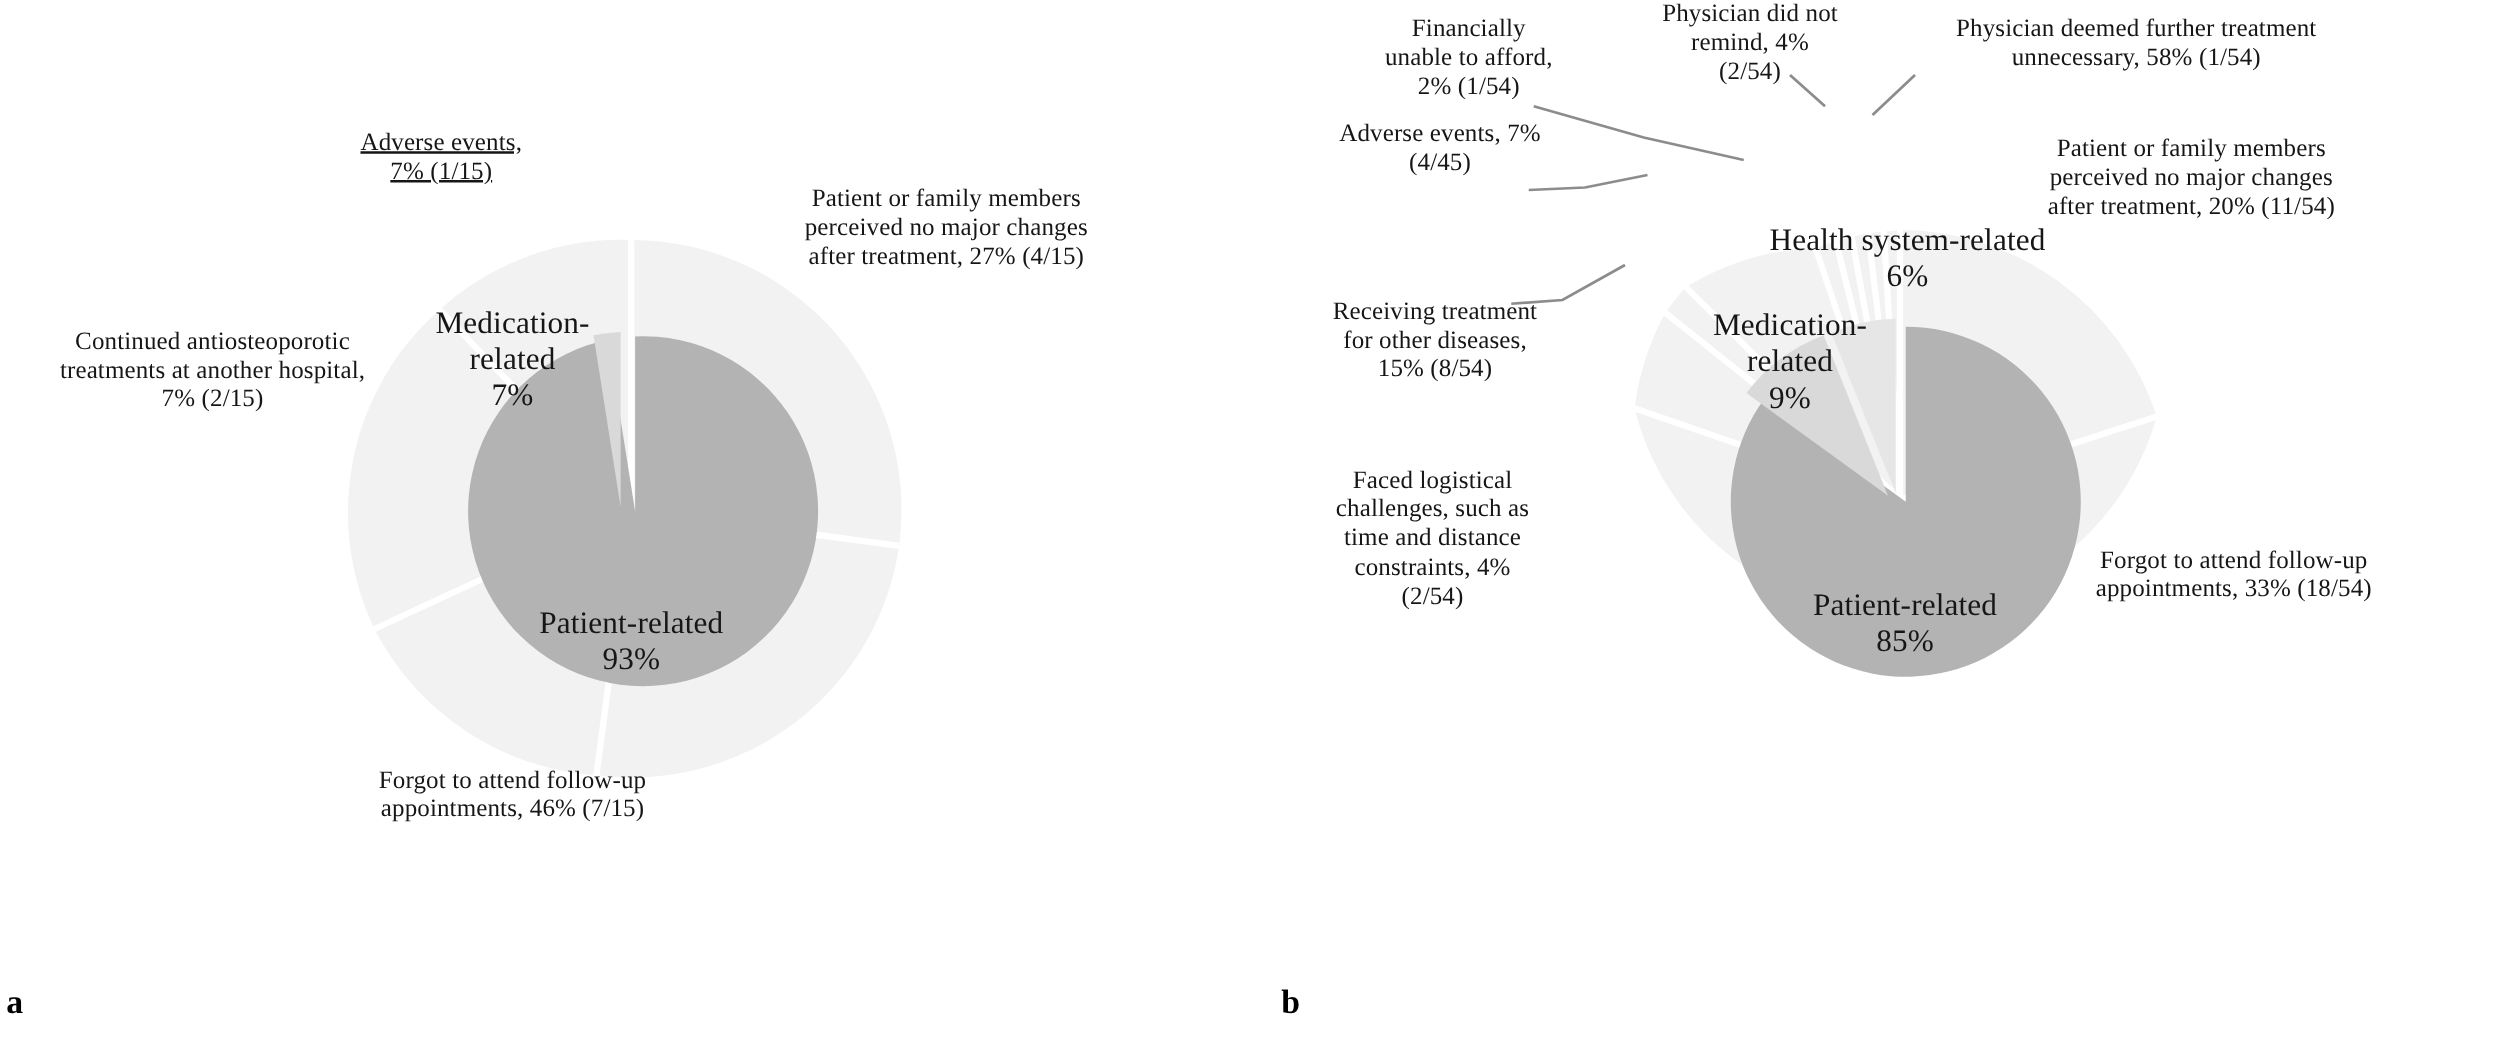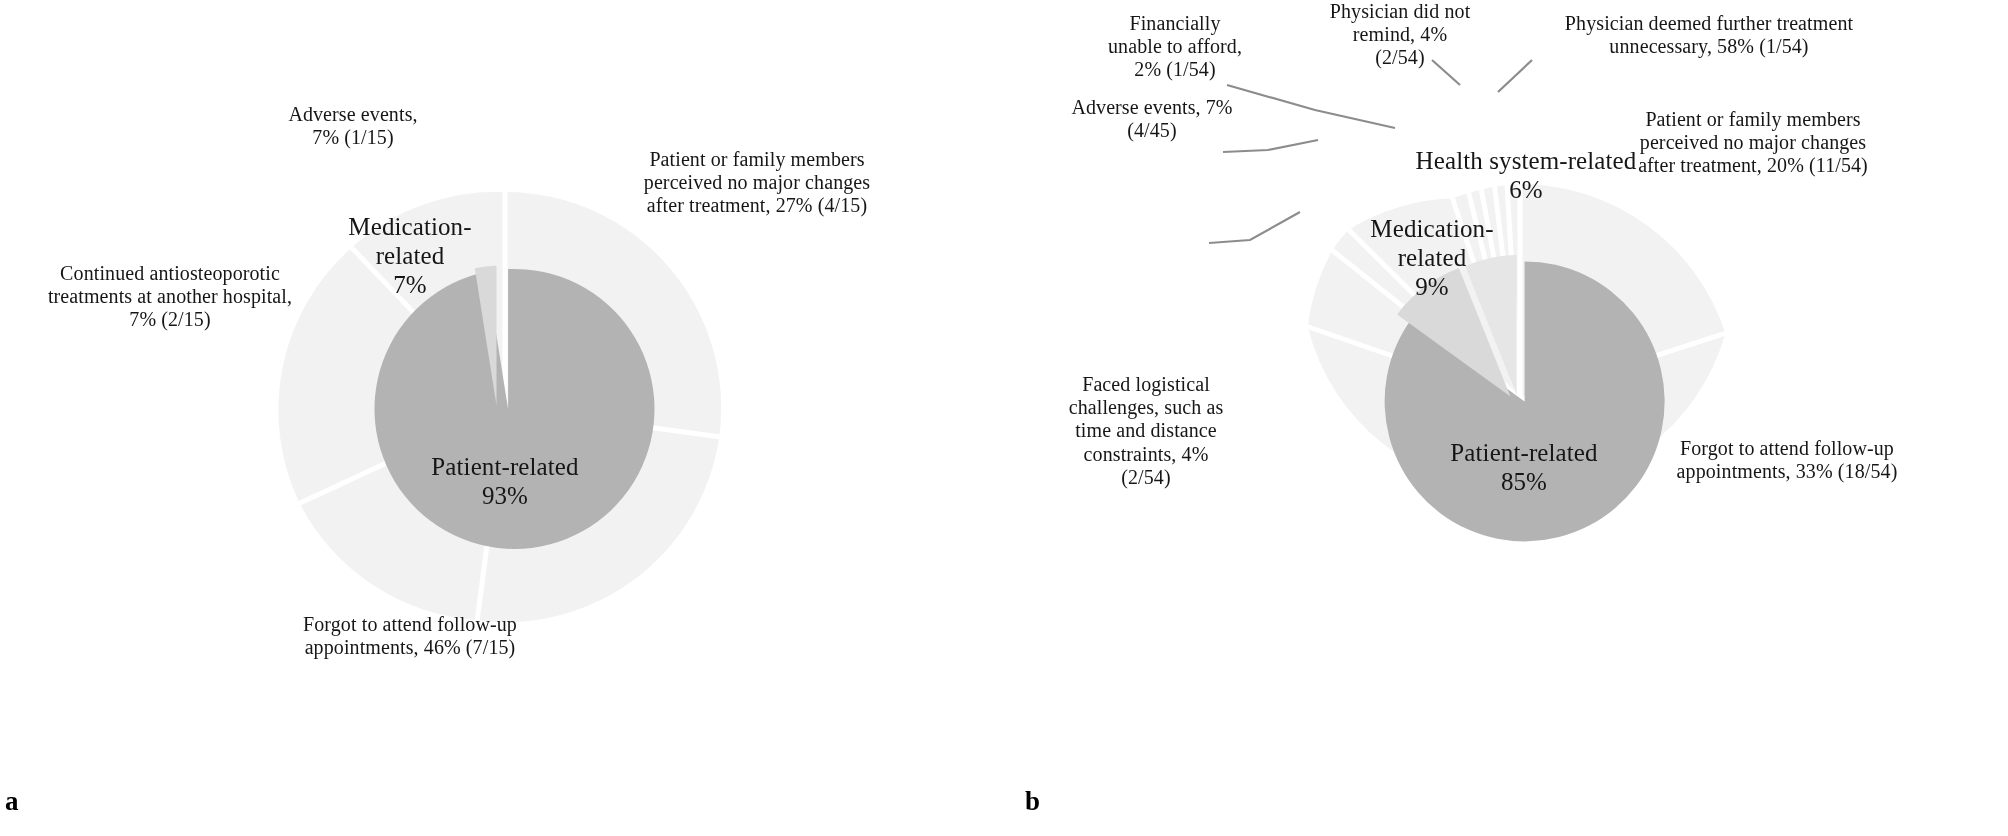"Adverse events," div.lbl { text-decoration: none -> underline }
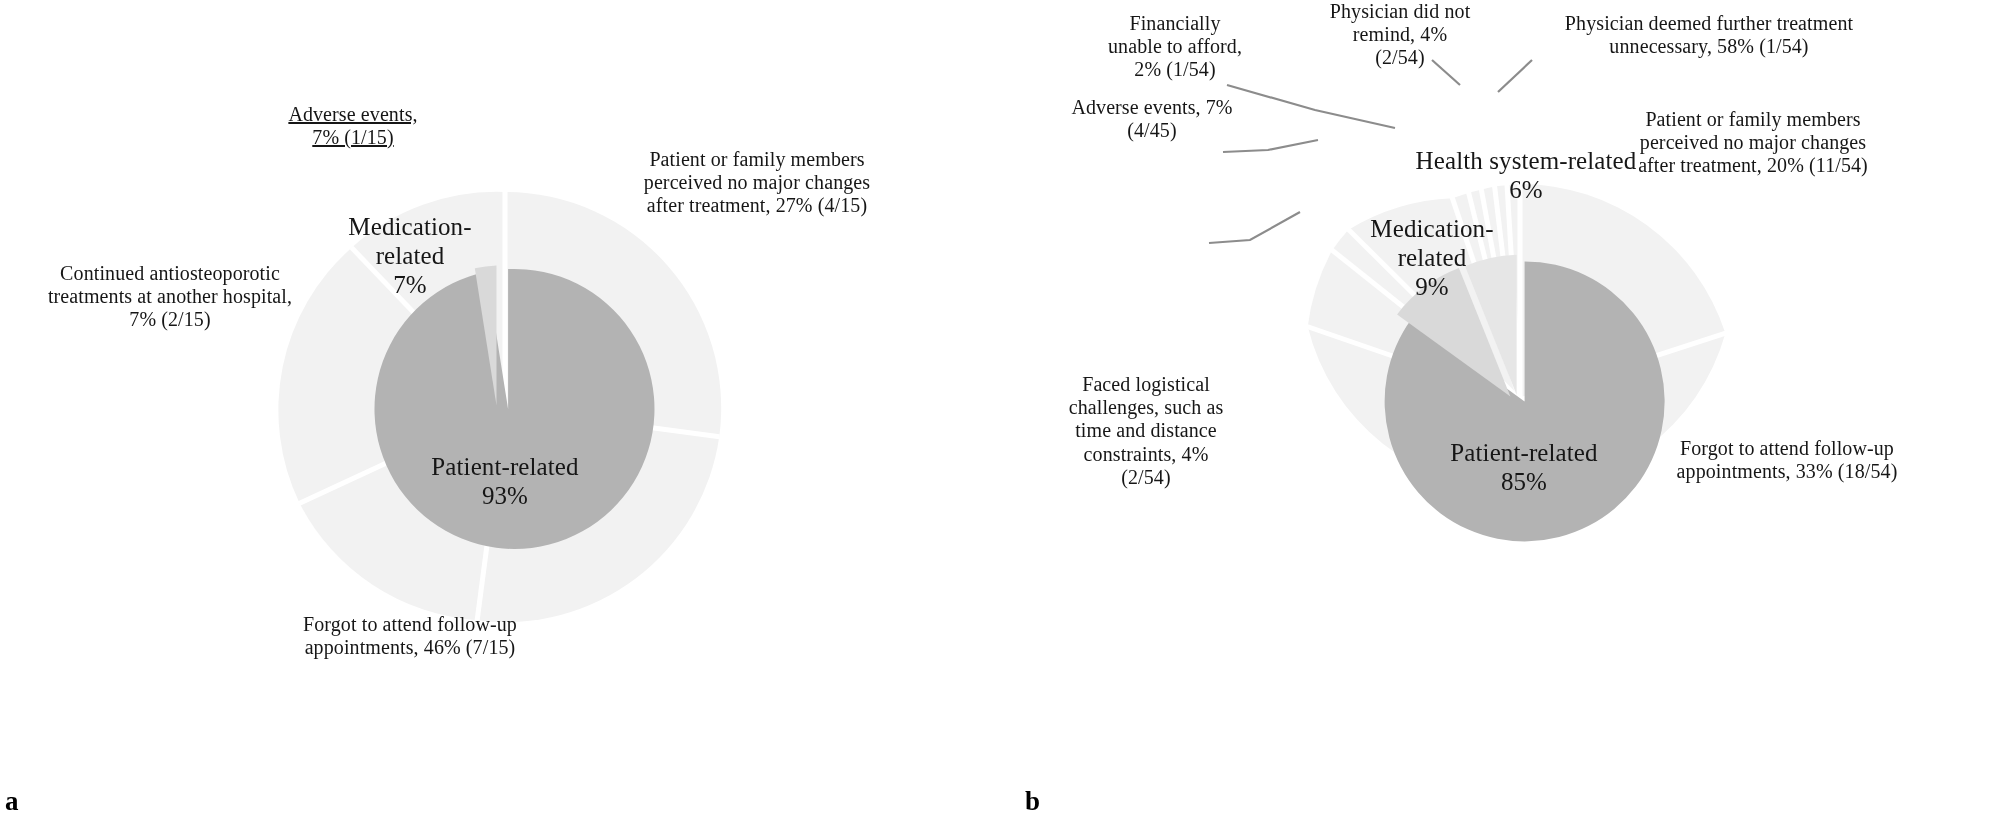"Health system-related" .lbl.inner { margin-top: none -> 32px }
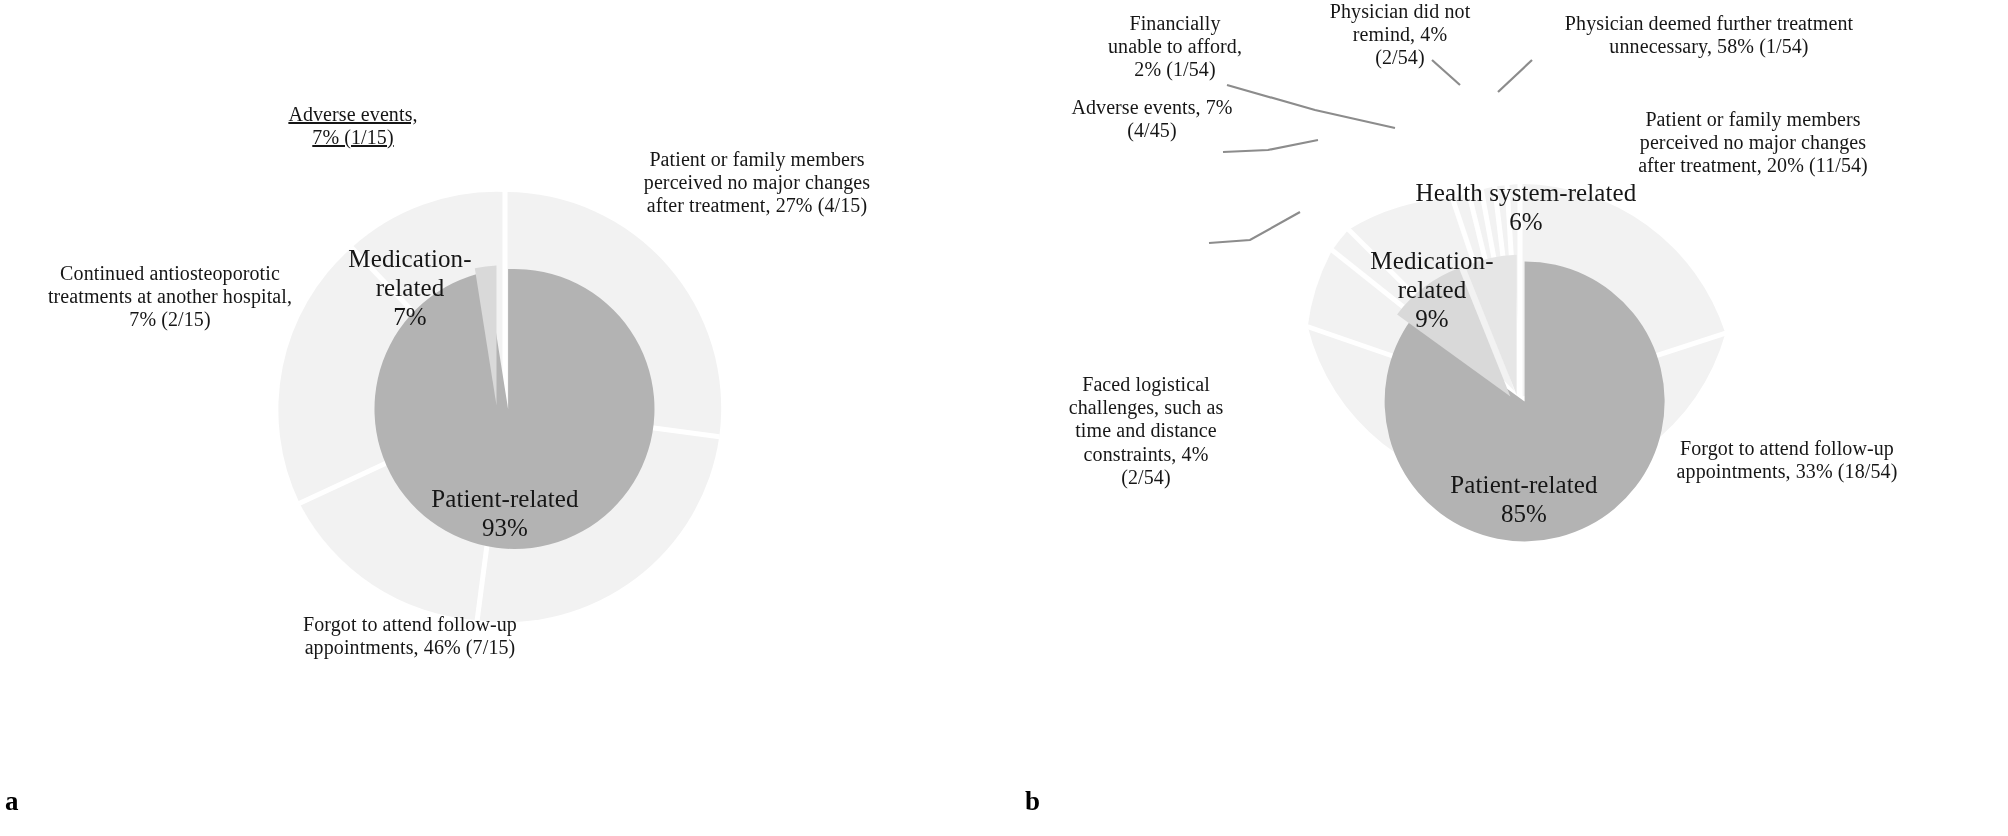"Receiving treatment" div.lbl { html: none -> <div>Receiving treatment for other diseases, 15% (8/54)</div> }
